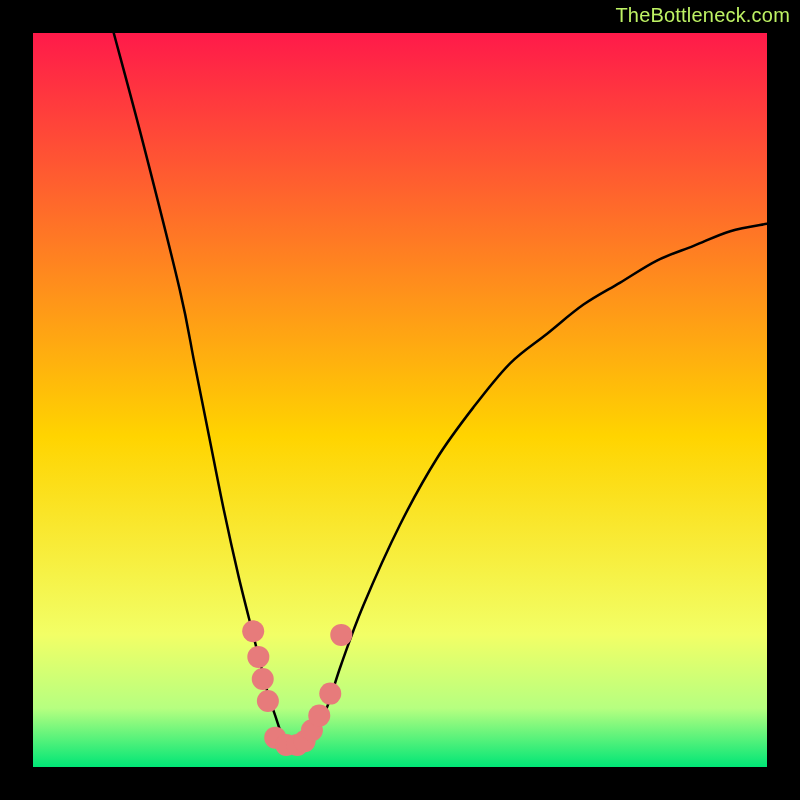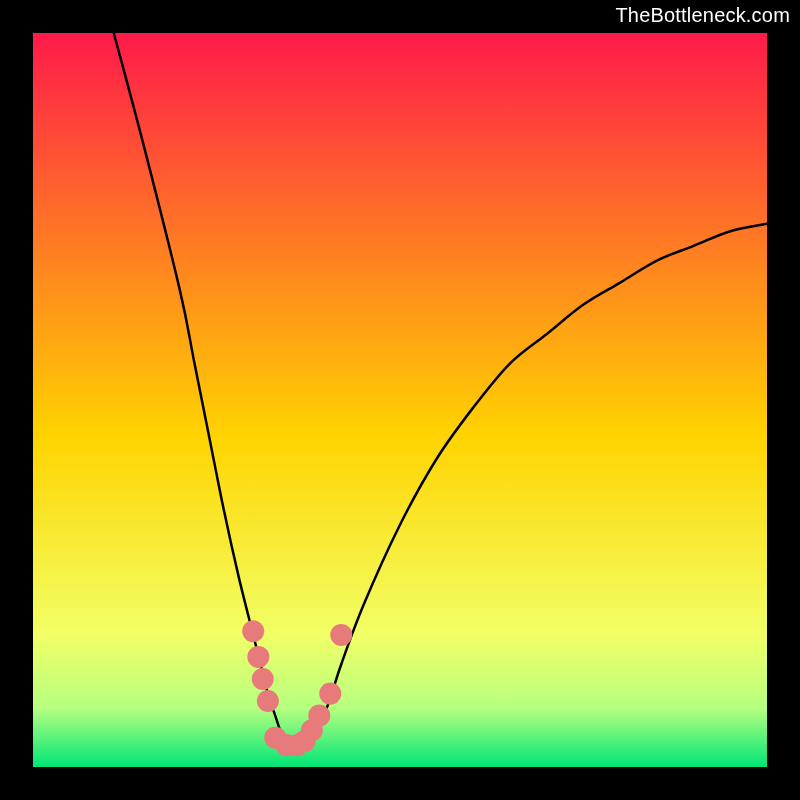"TheBottleneck.com" .watermark { color: #ffffff -> #bef264 }
